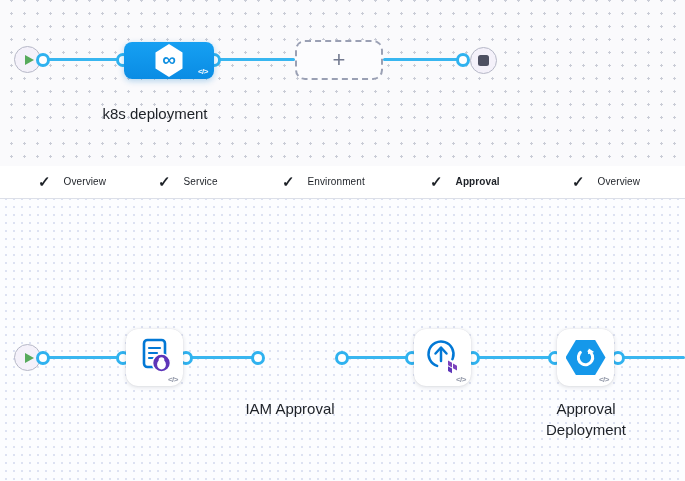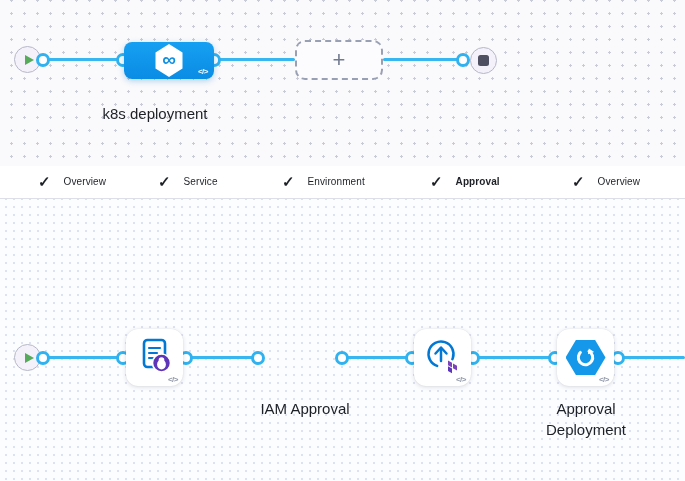"IAM Approval" div.node-label { left: 240px -> 225px }
